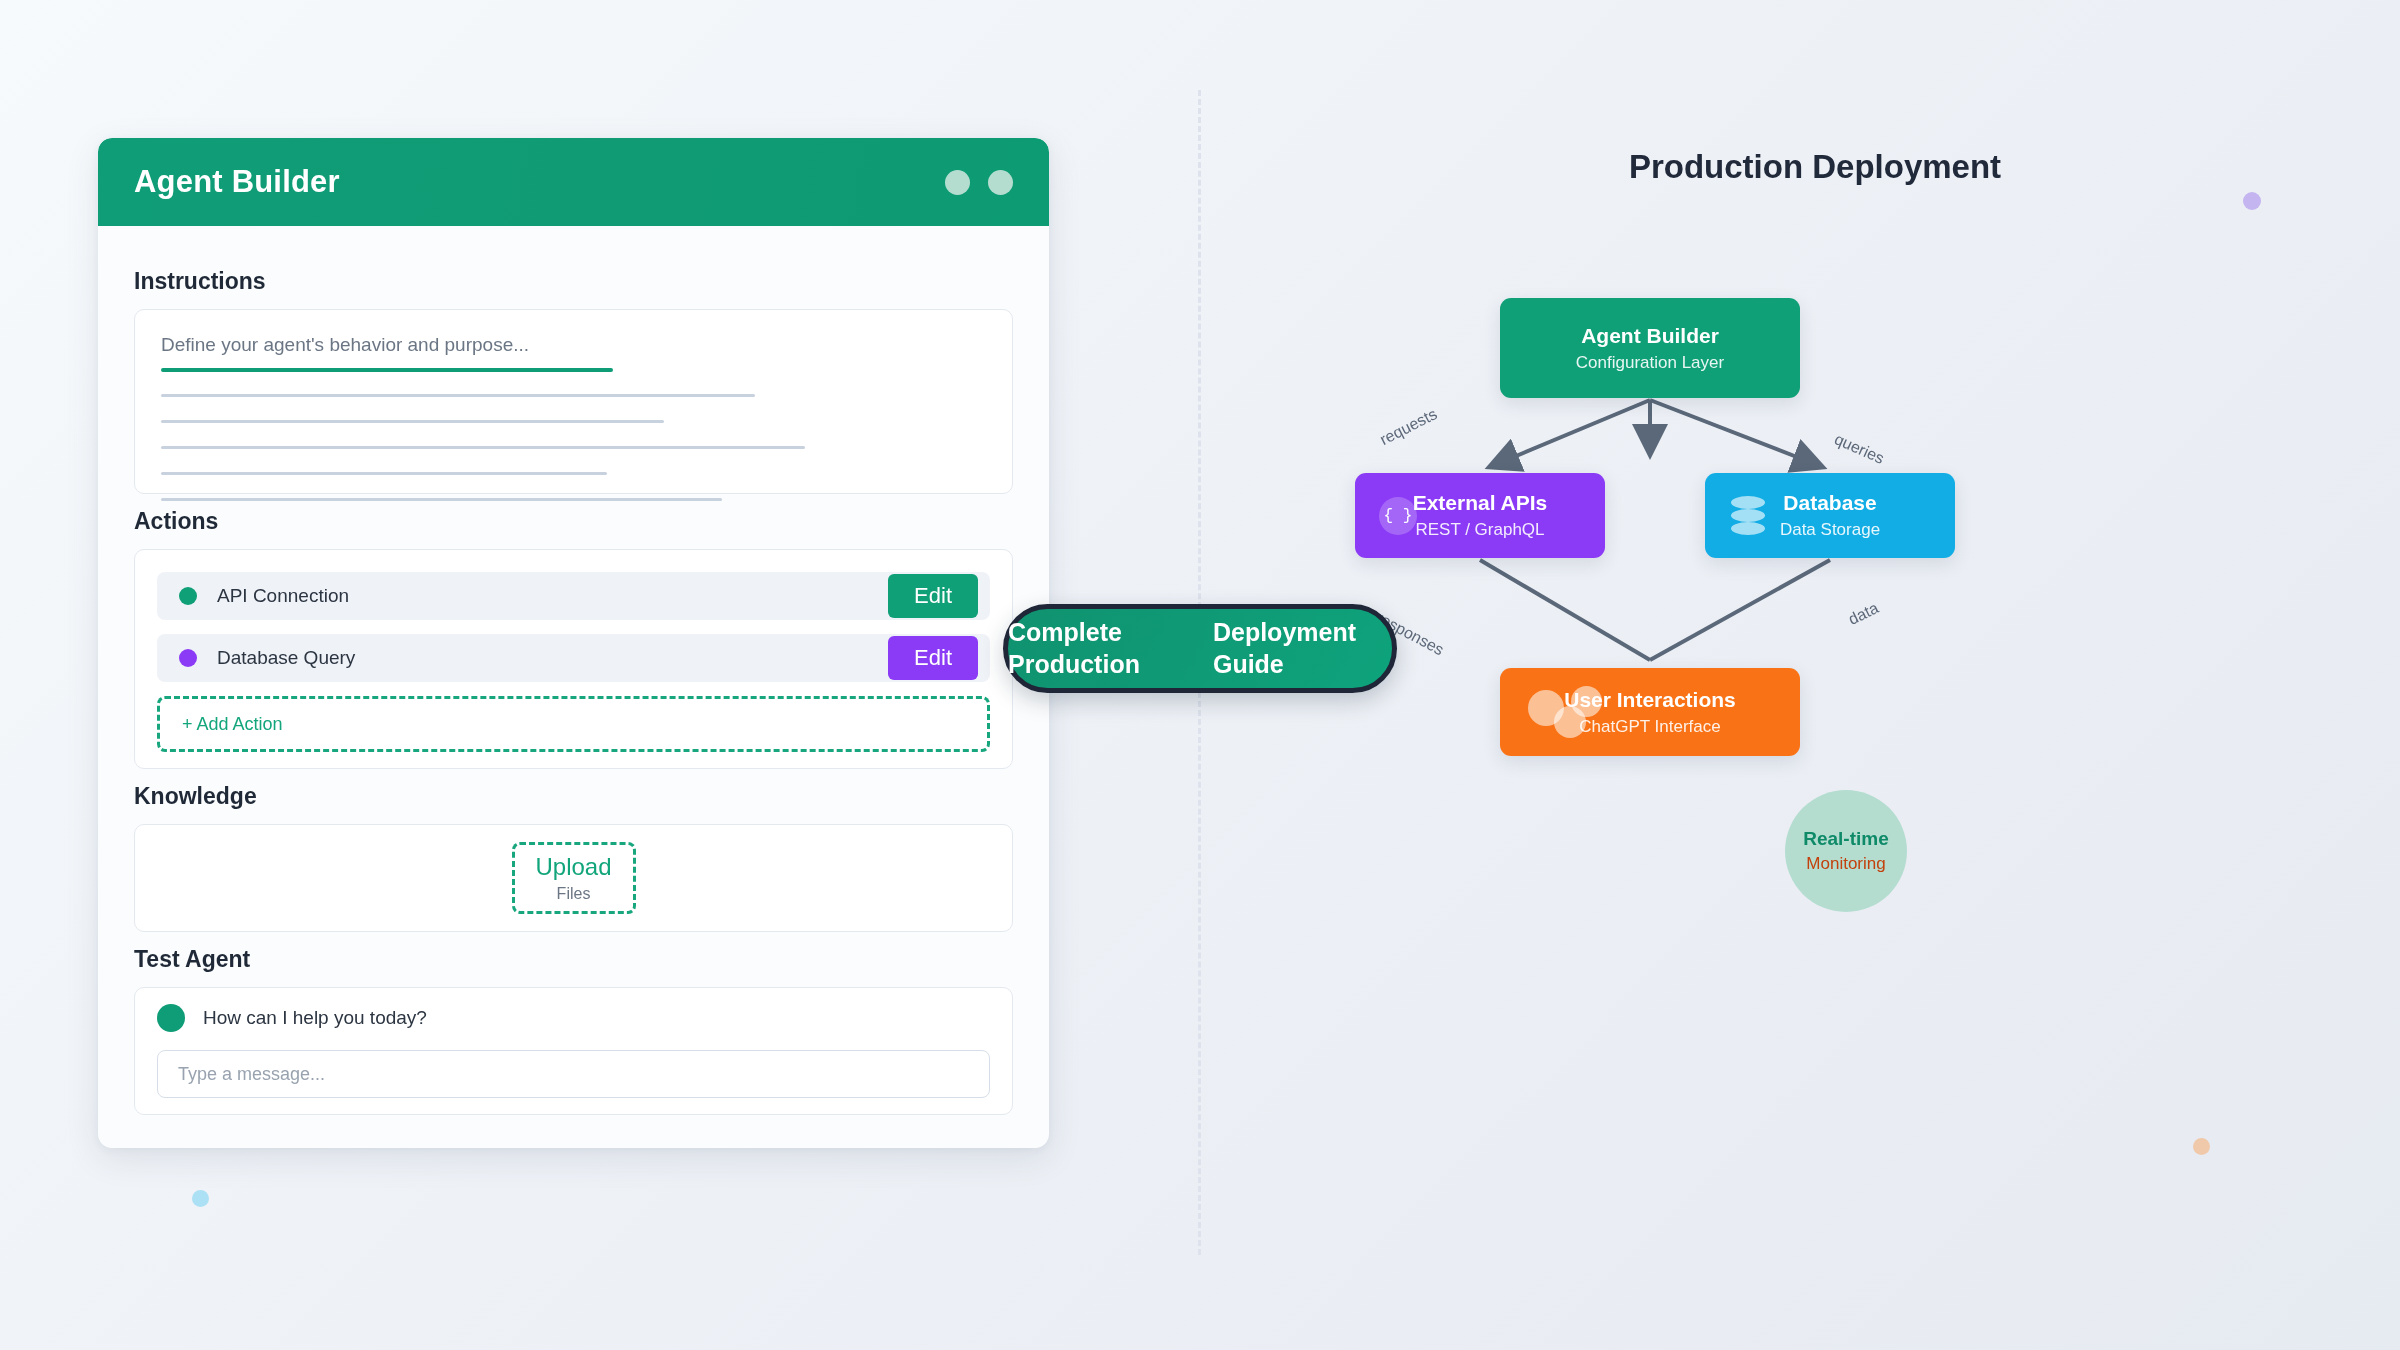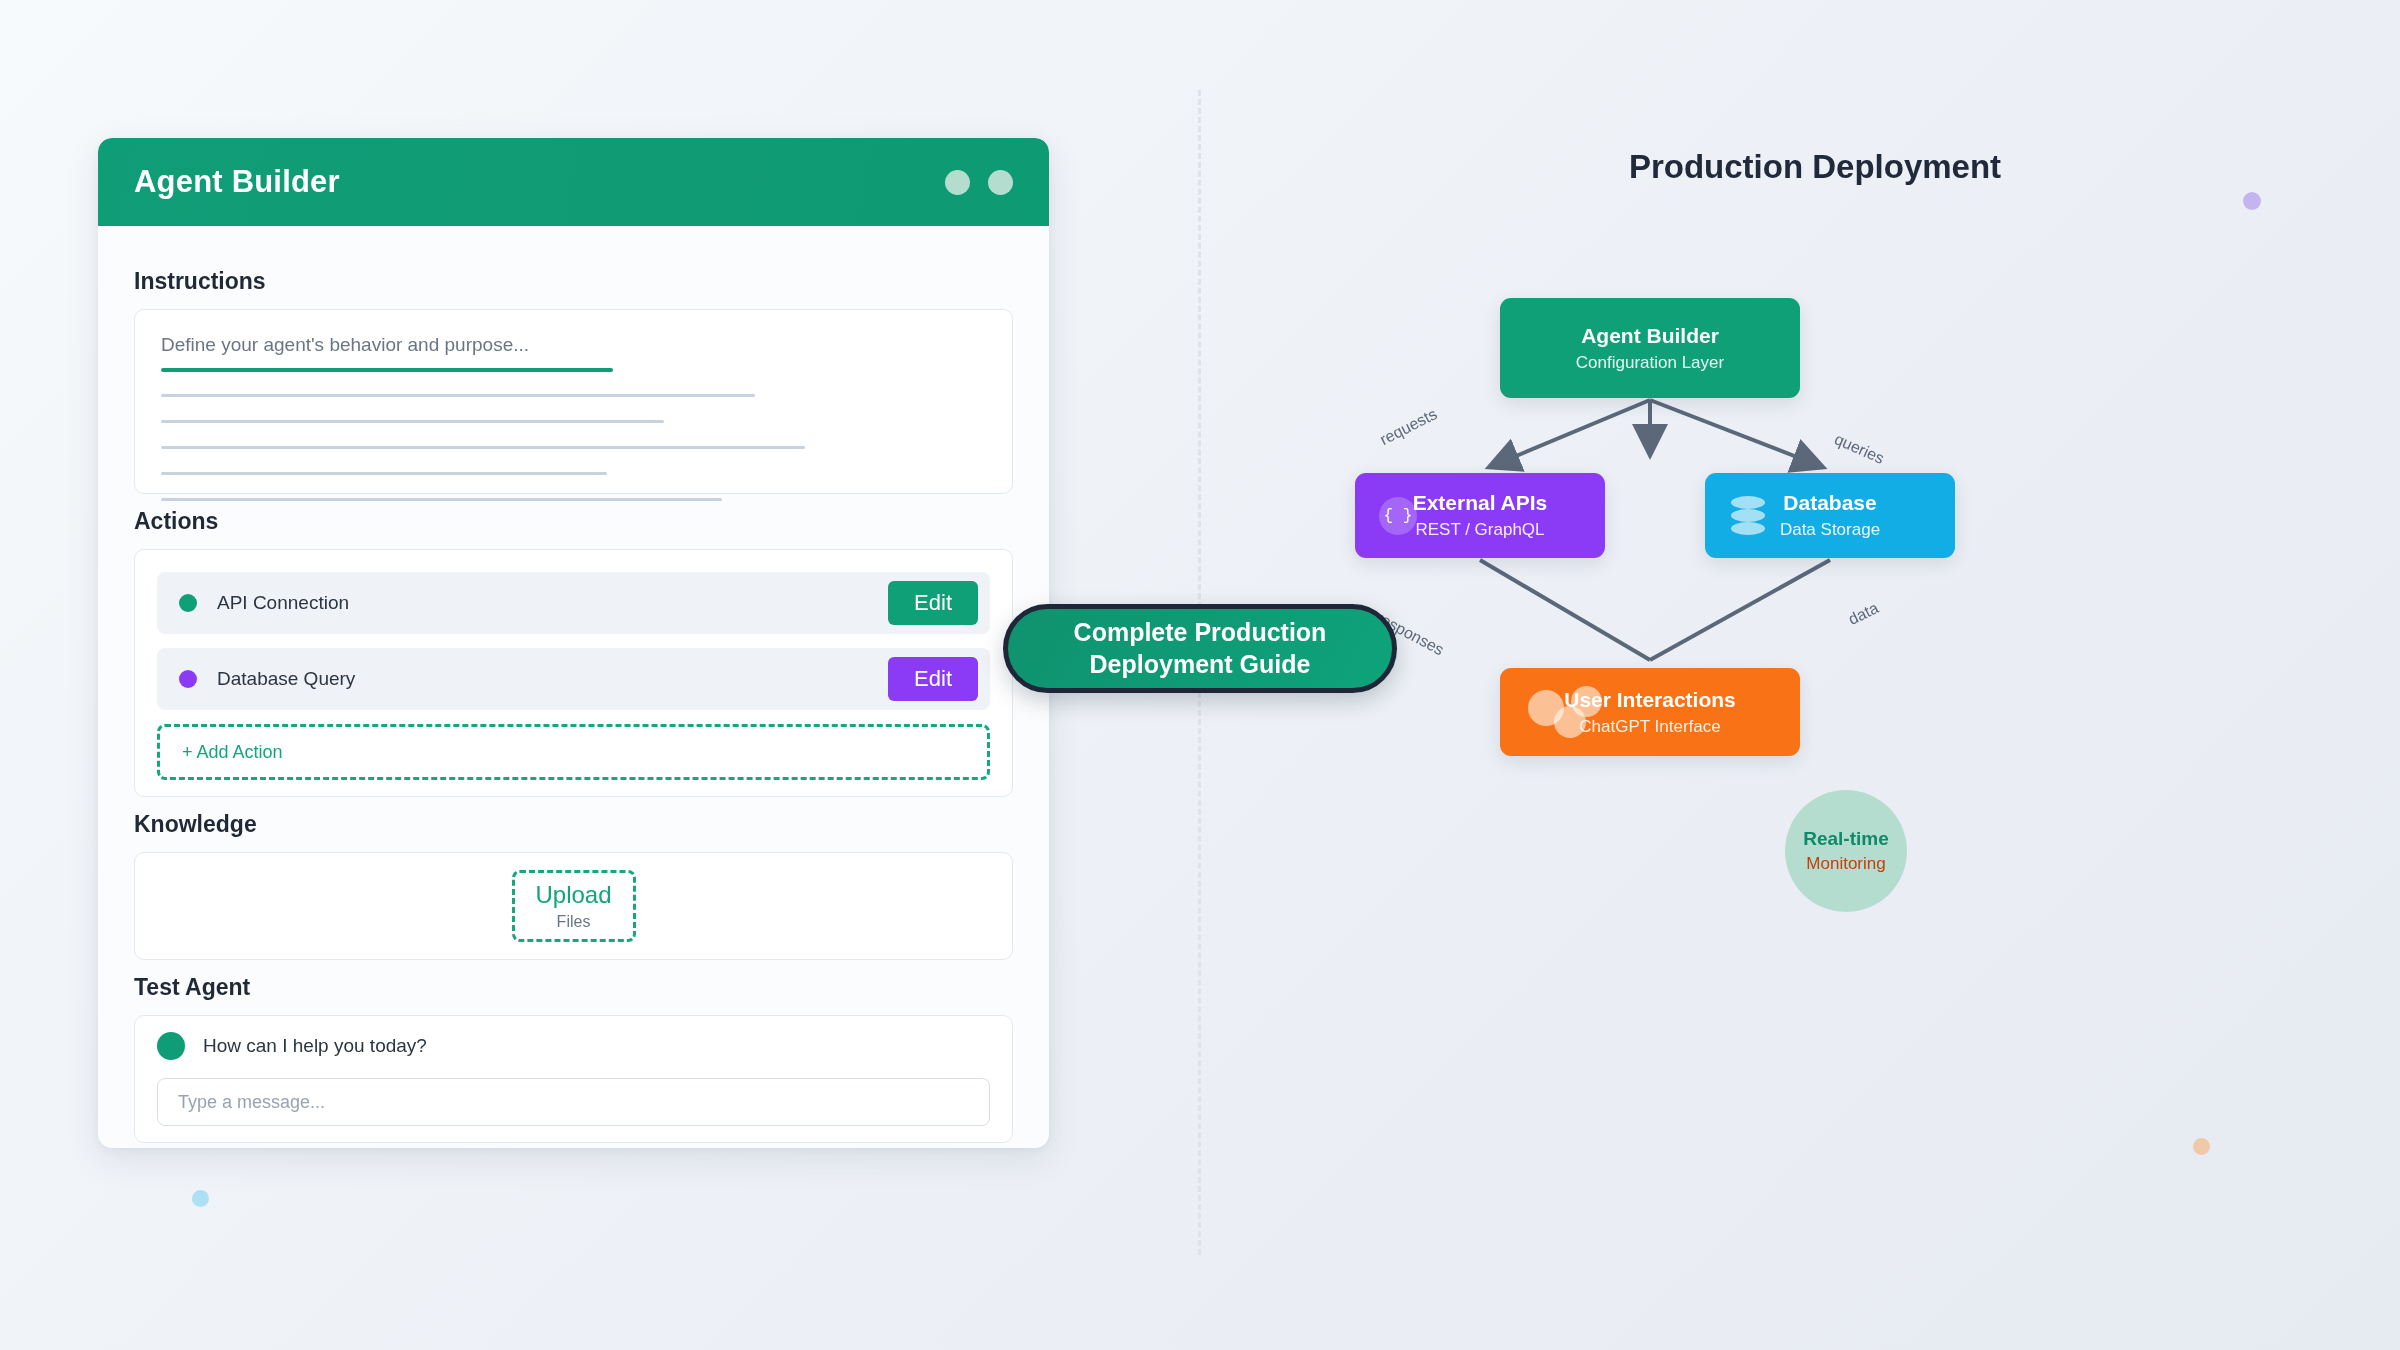"API Connection" .action-row { height: 62px -> 48px }
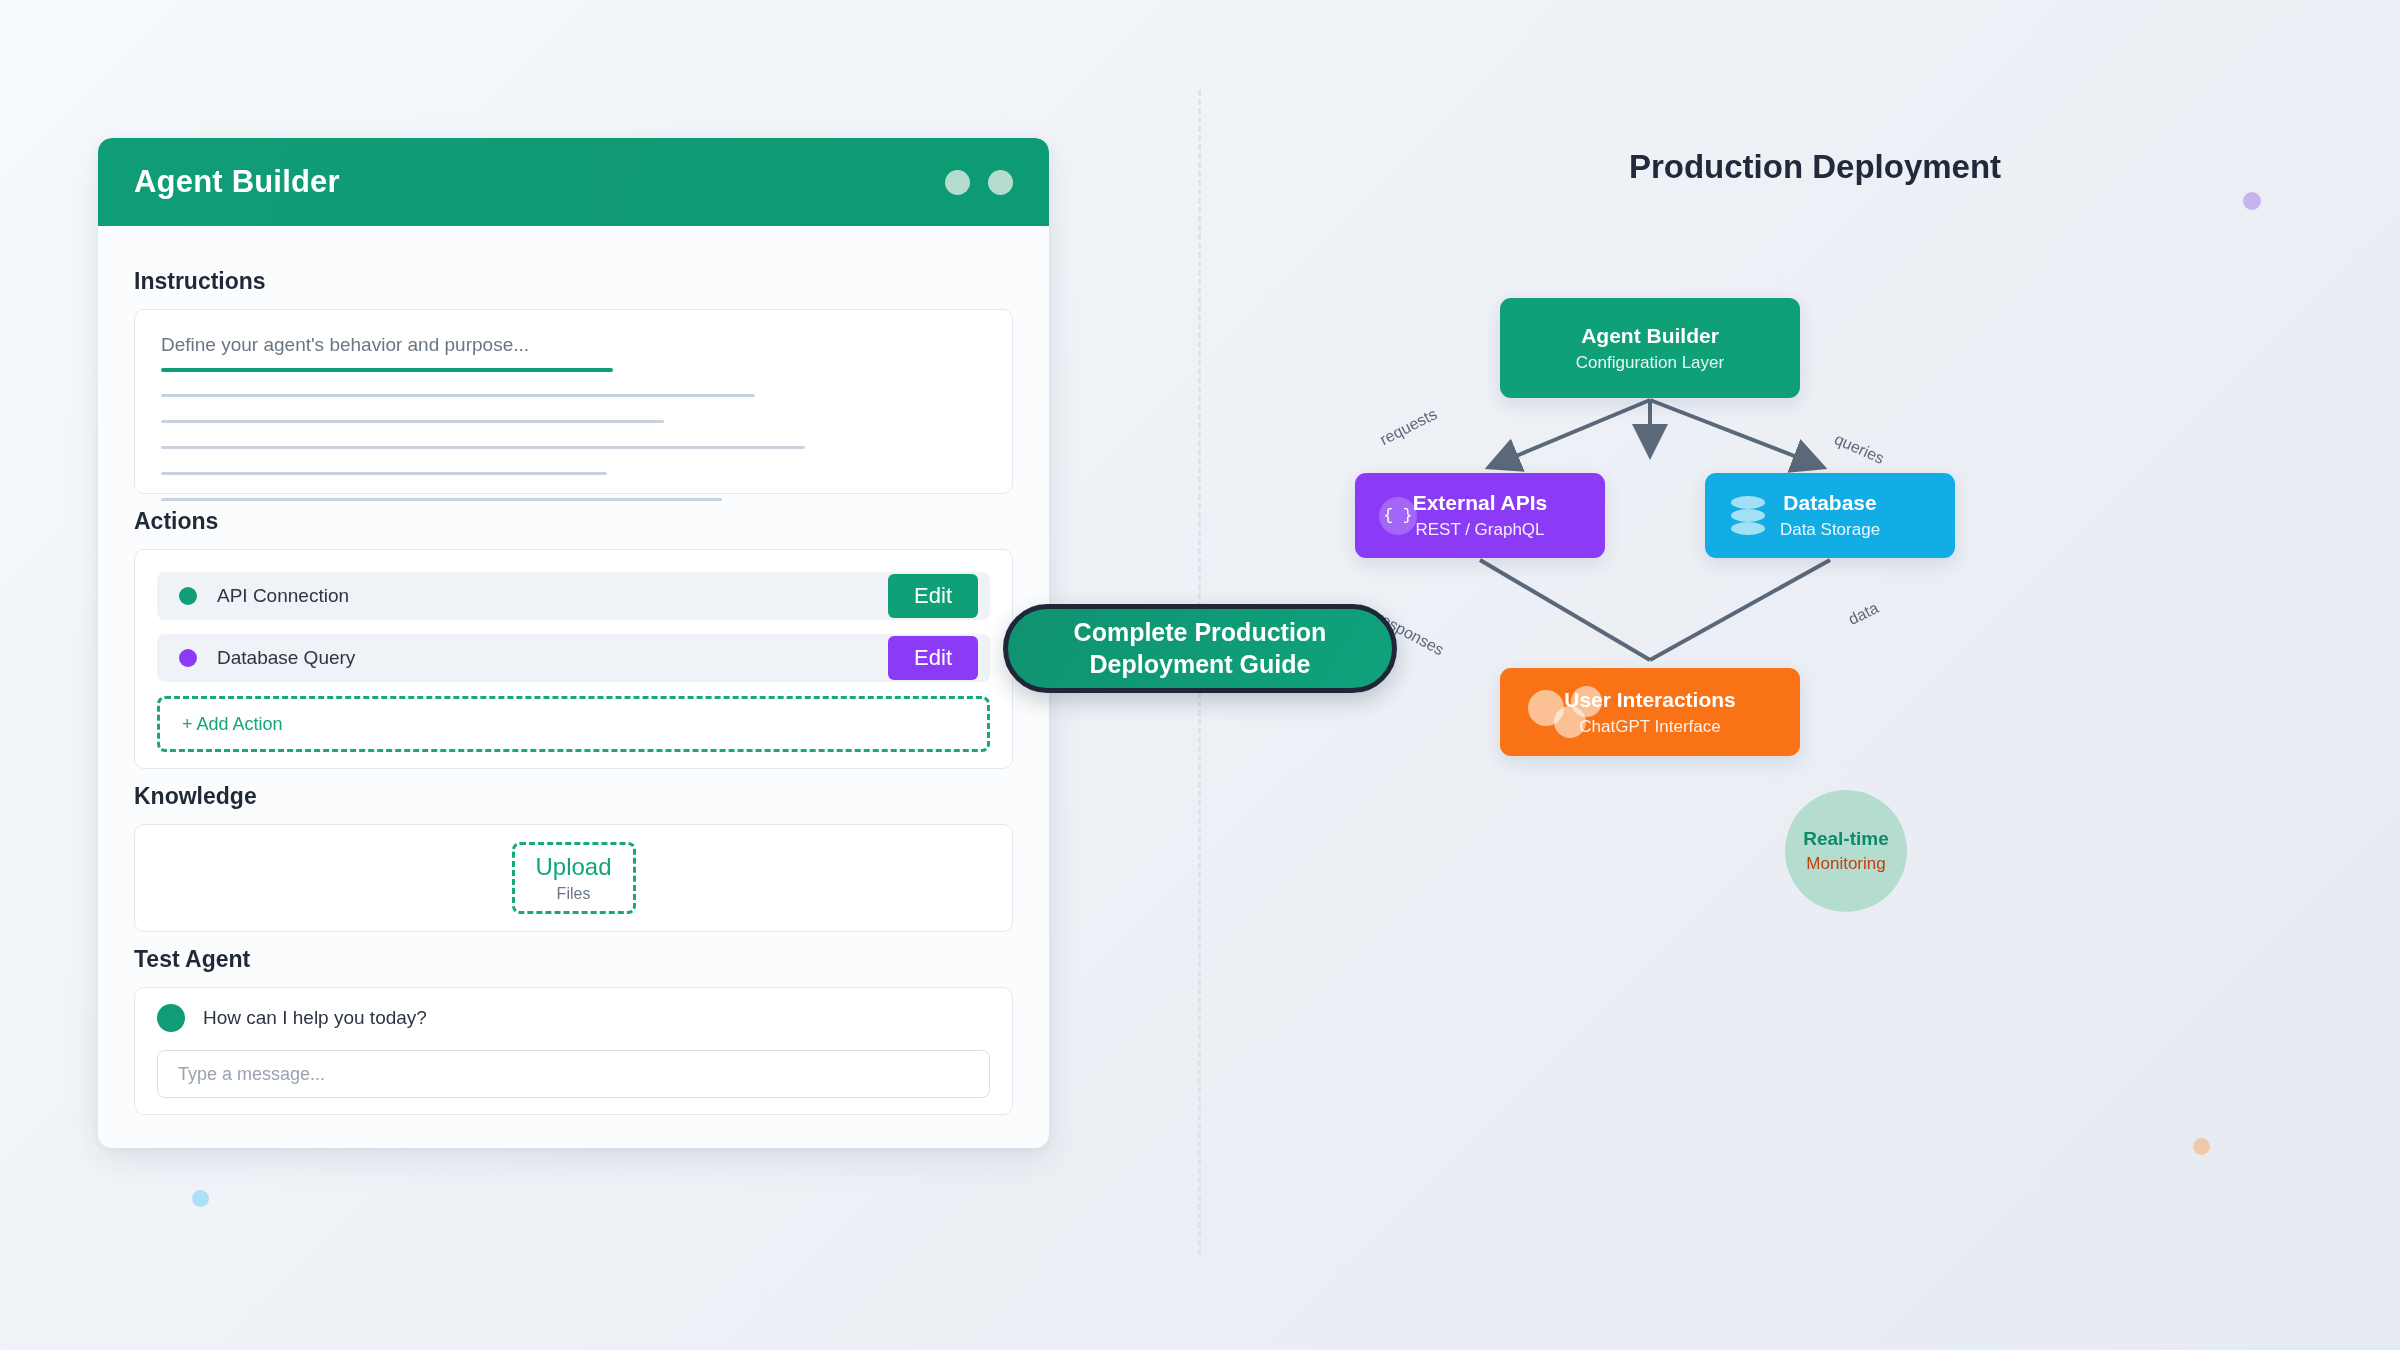"Complete Production" .guide-pill { flex-direction: column -> row }
